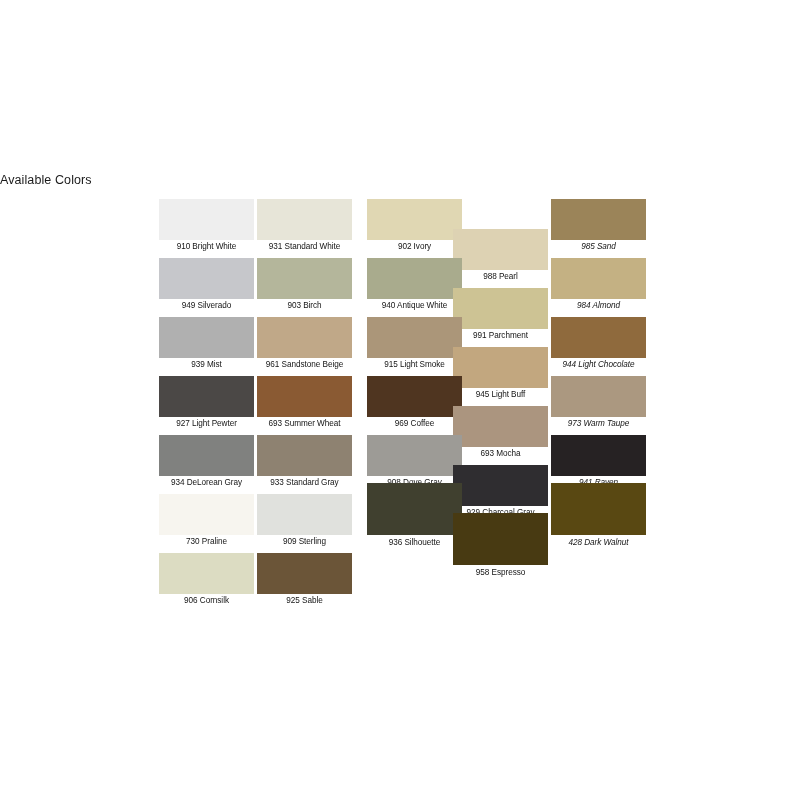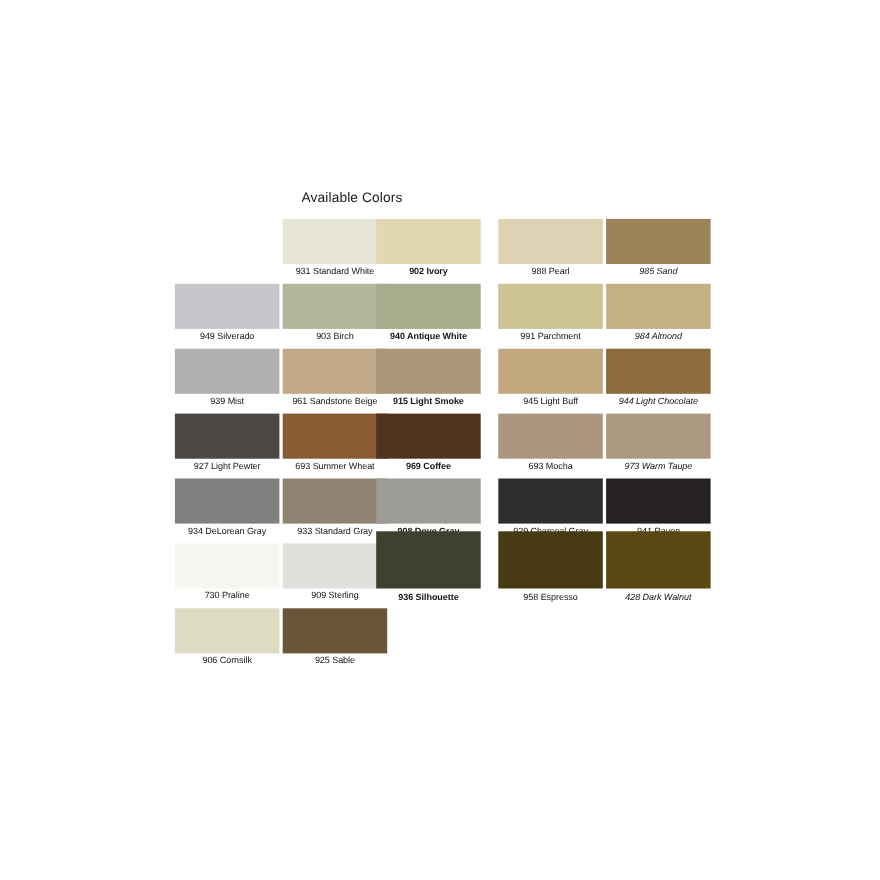"Available Colors" #chart-title { text-align: center -> left }
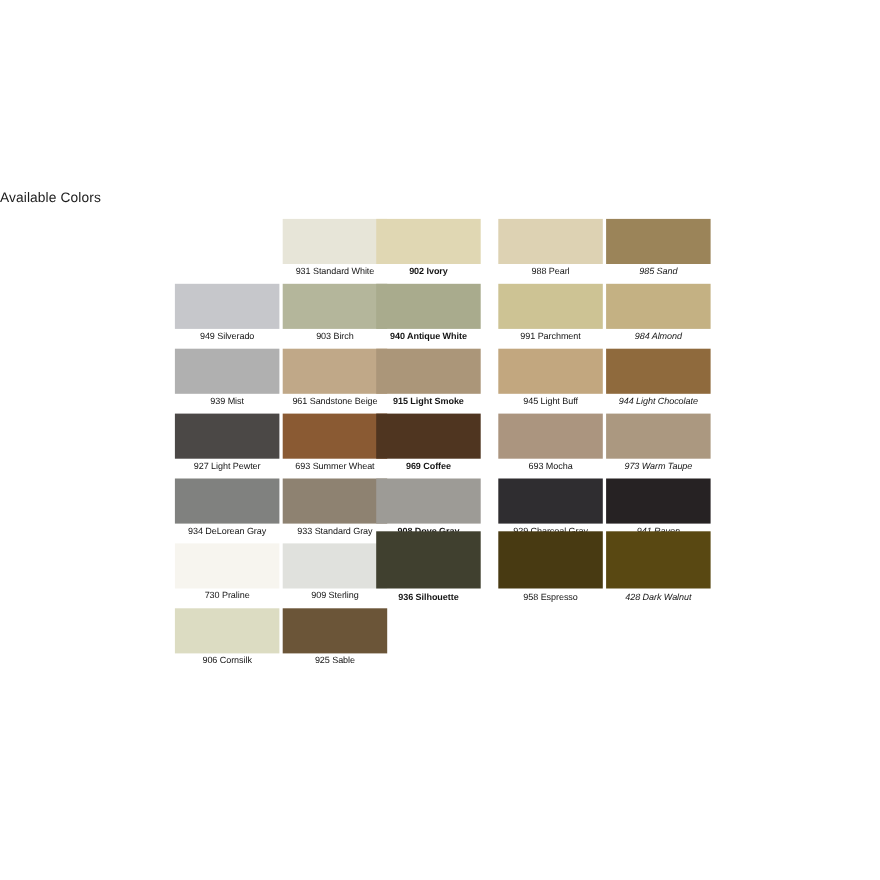"910 Bright White" div.swatch-cell { html: none -> <div> <span></span> <span>910 Bright White</span> </div> }
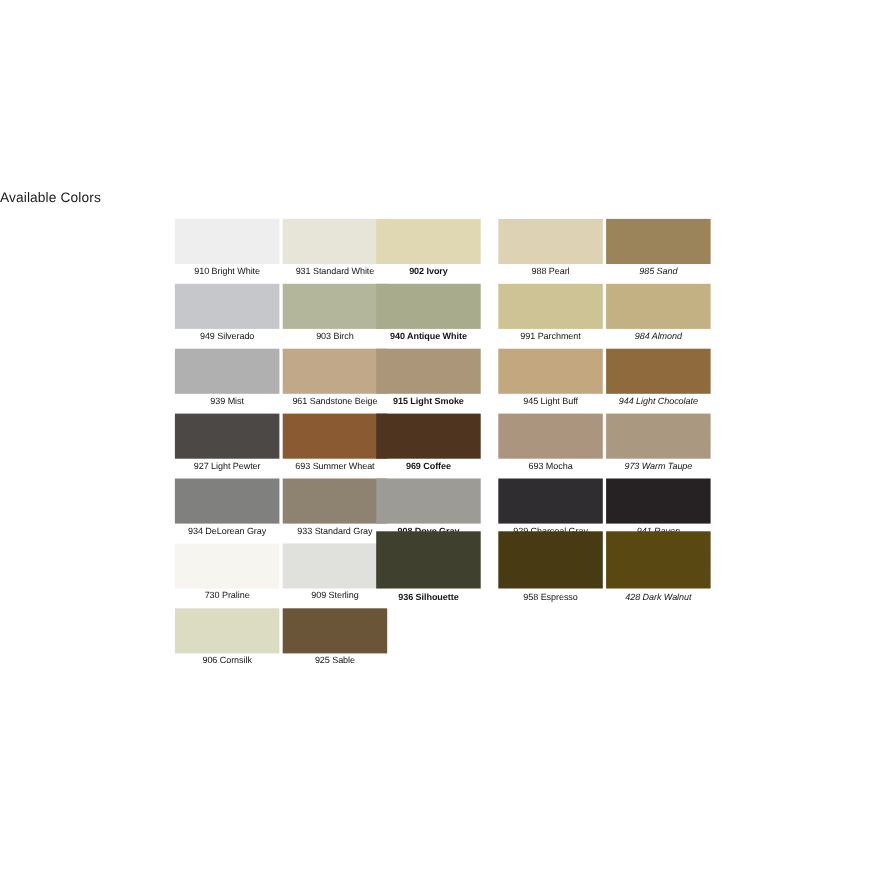"902 Ivory" .swatch-cell.c2 { font-weight: bold -> none; left: 183px -> 208px }
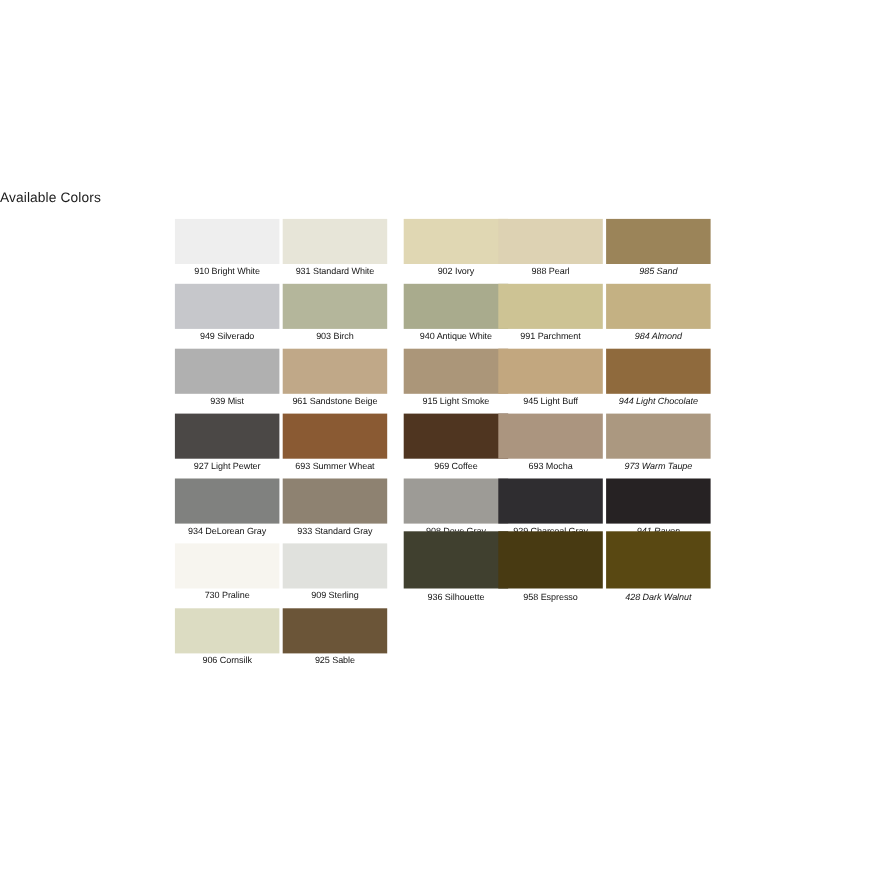"988 Pearl" .swatch-cell.c3 { margin-top: none -> 30px }
